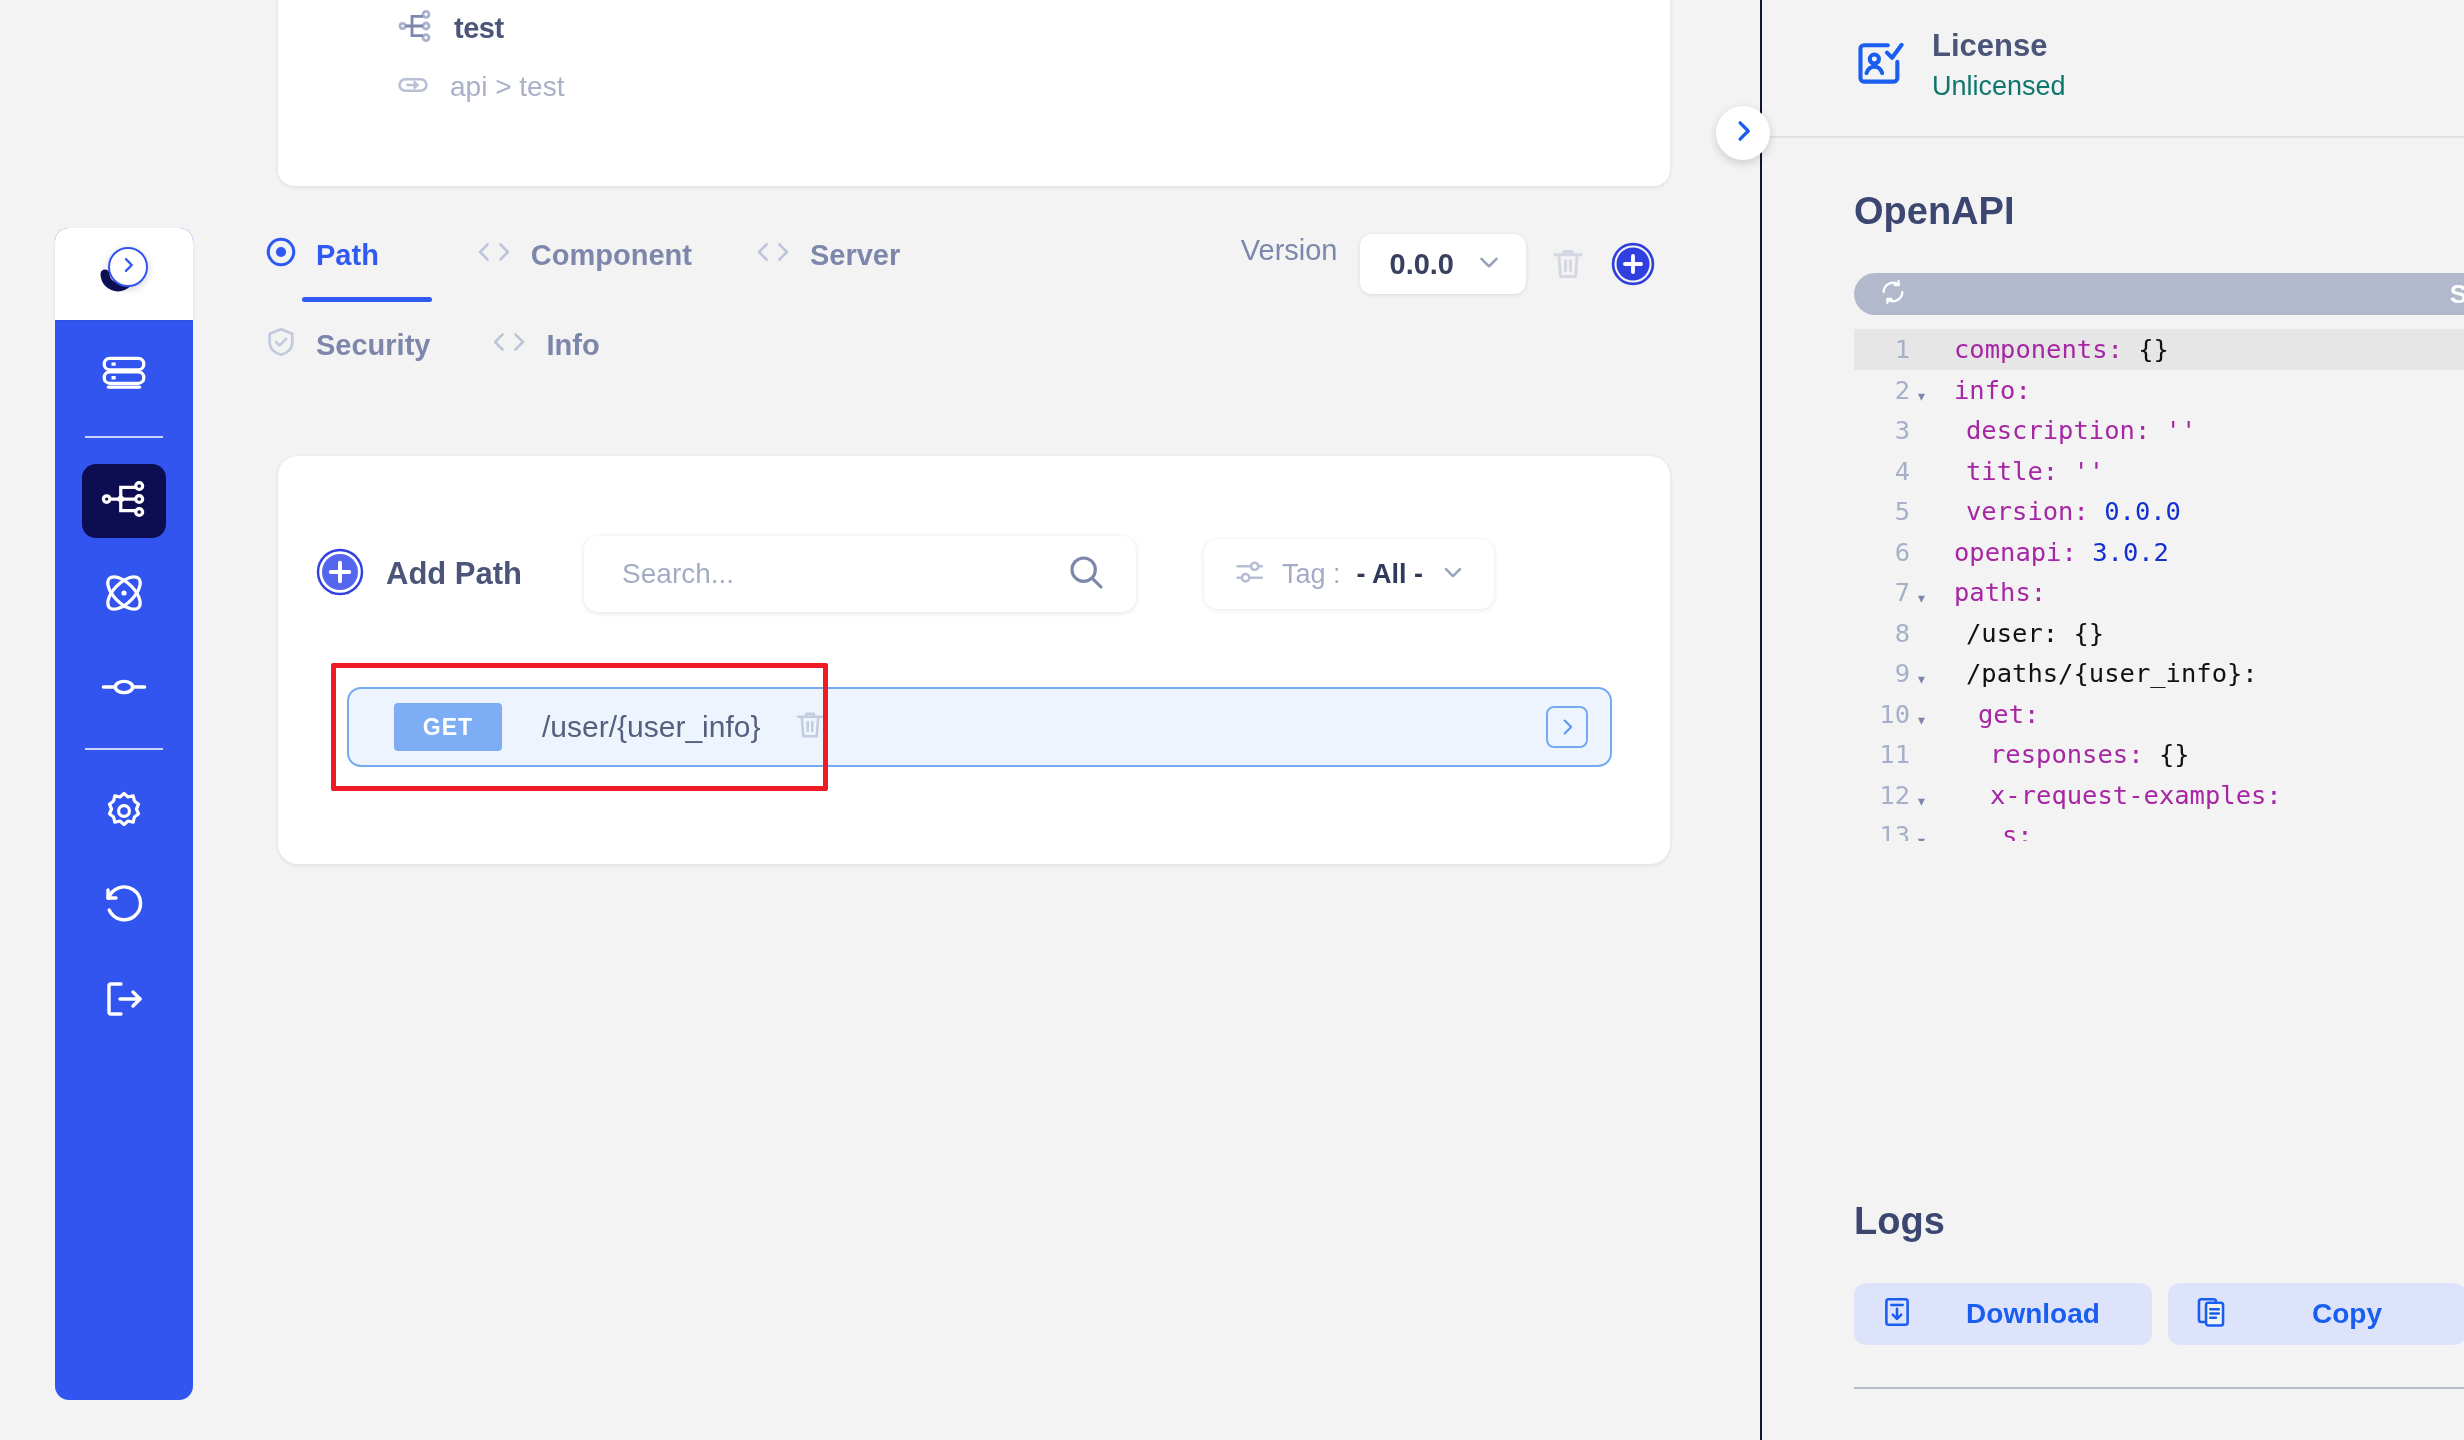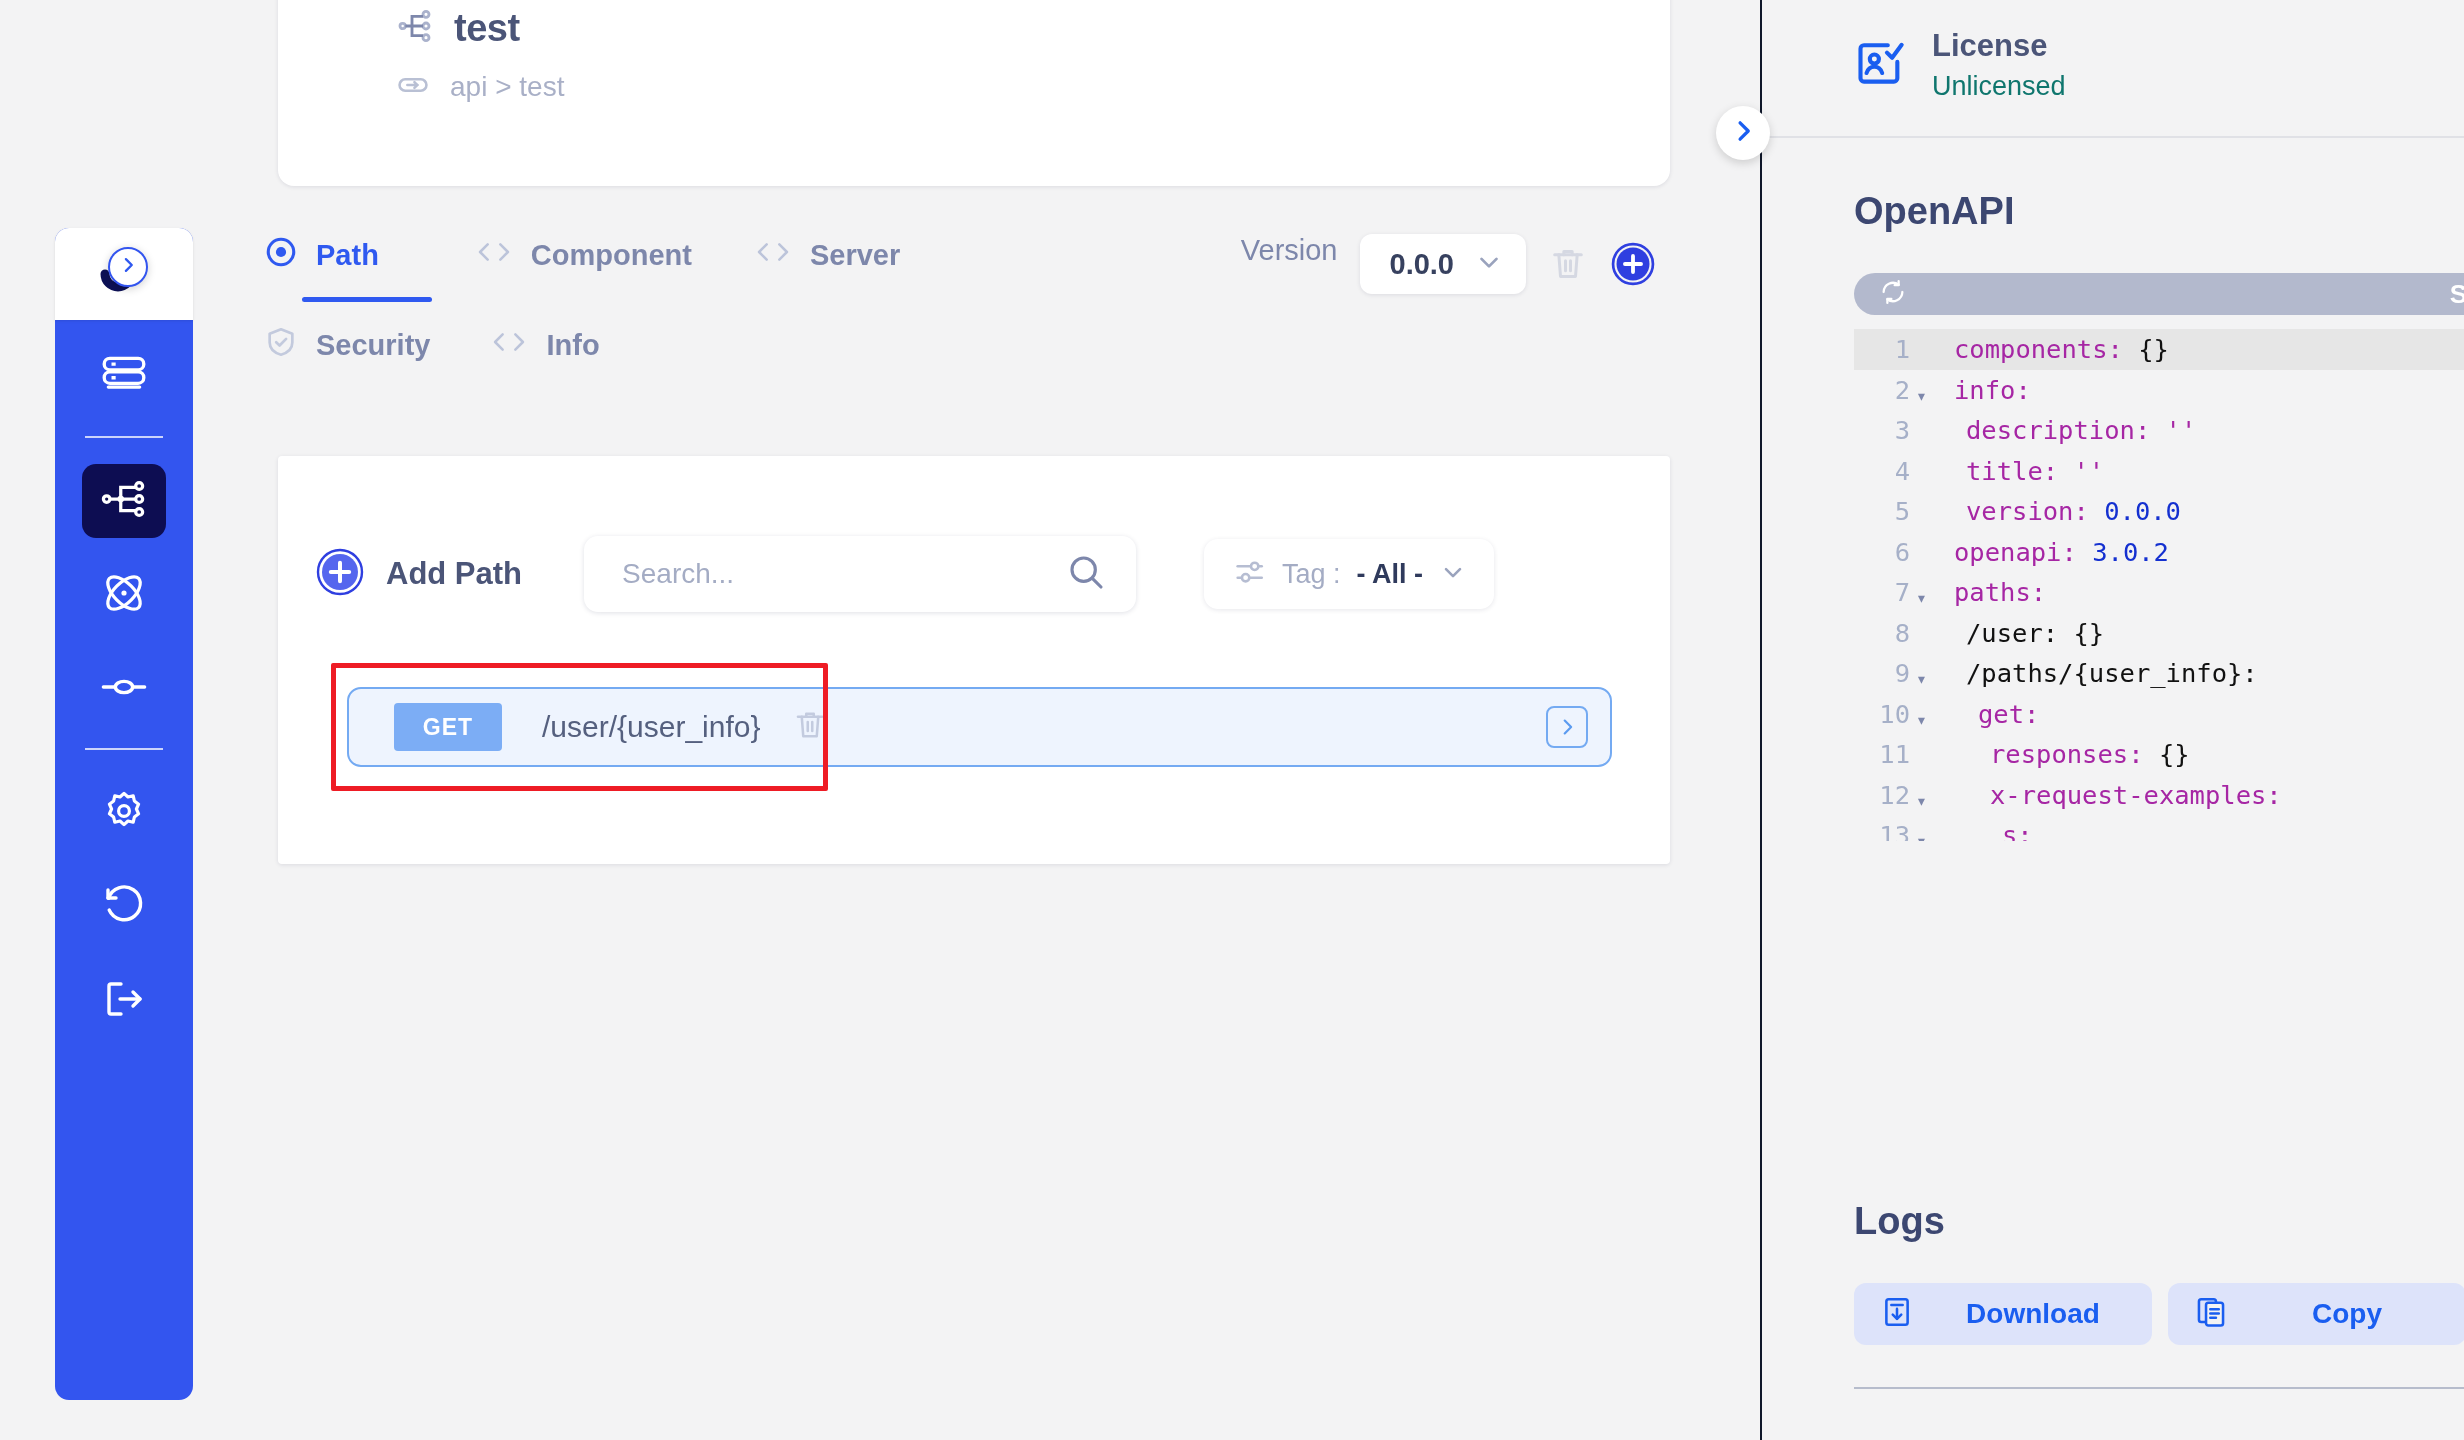"test" .header-title { font-size: 38px -> 29px }
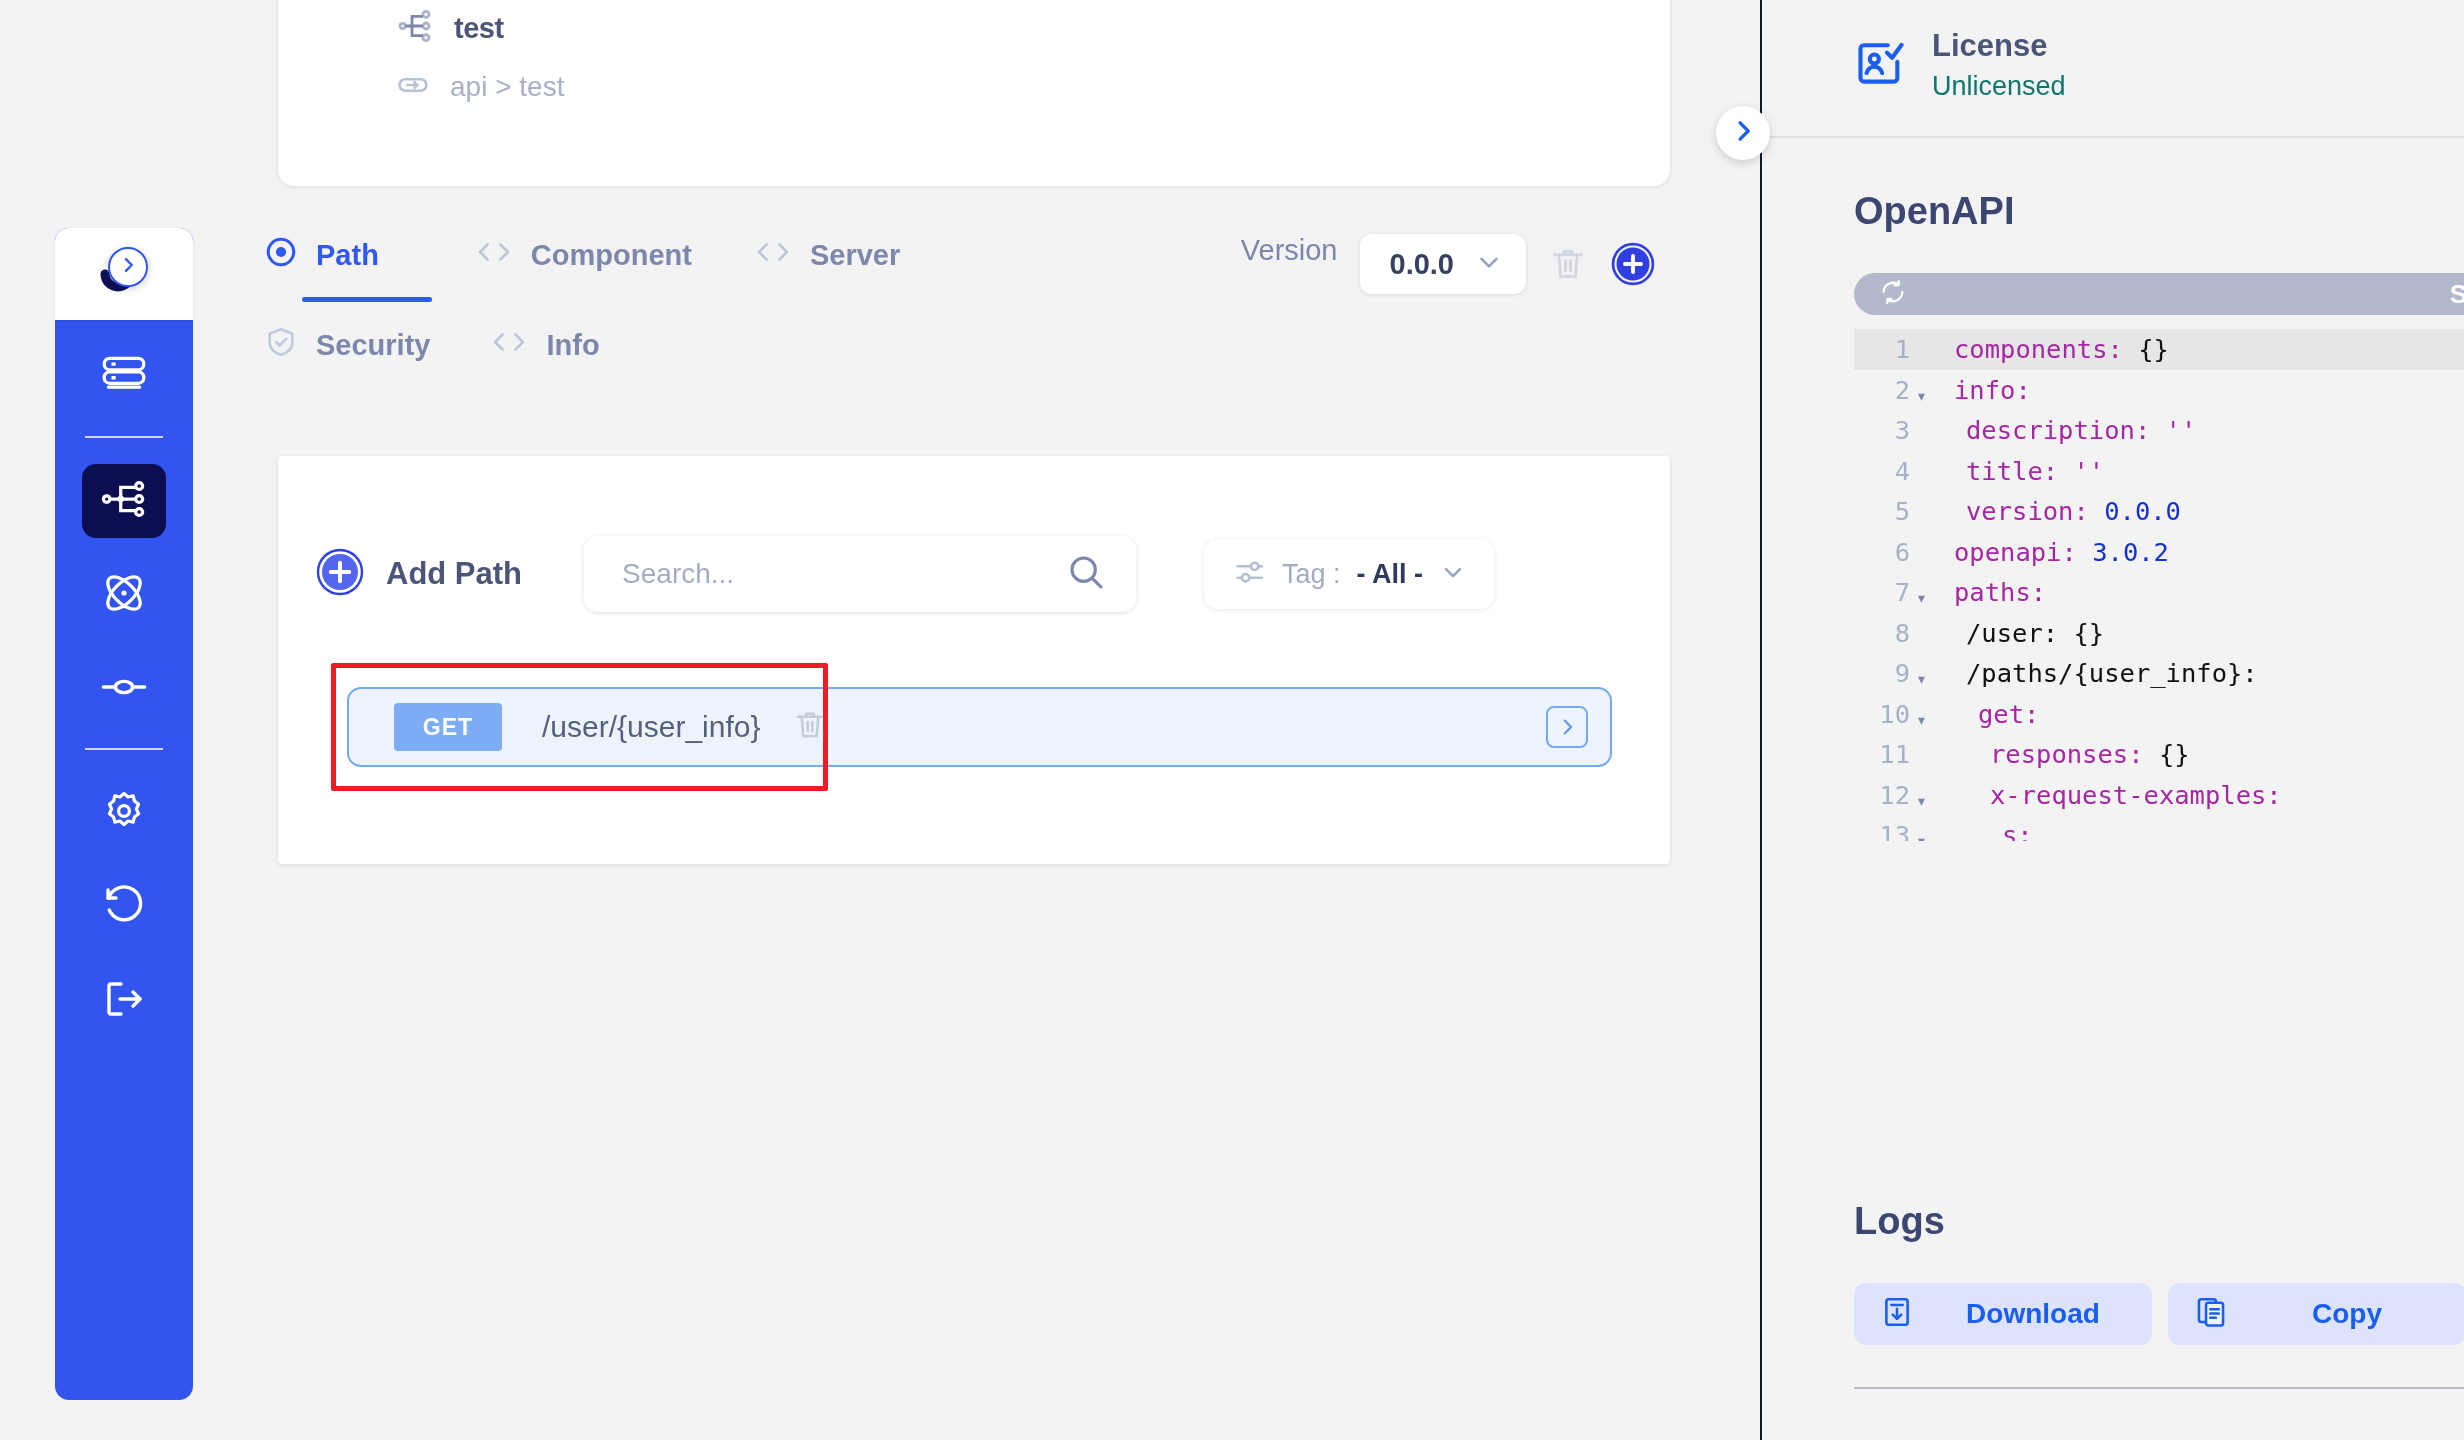"Add Path" .path-panel { border-radius: 4px -> 20px }
